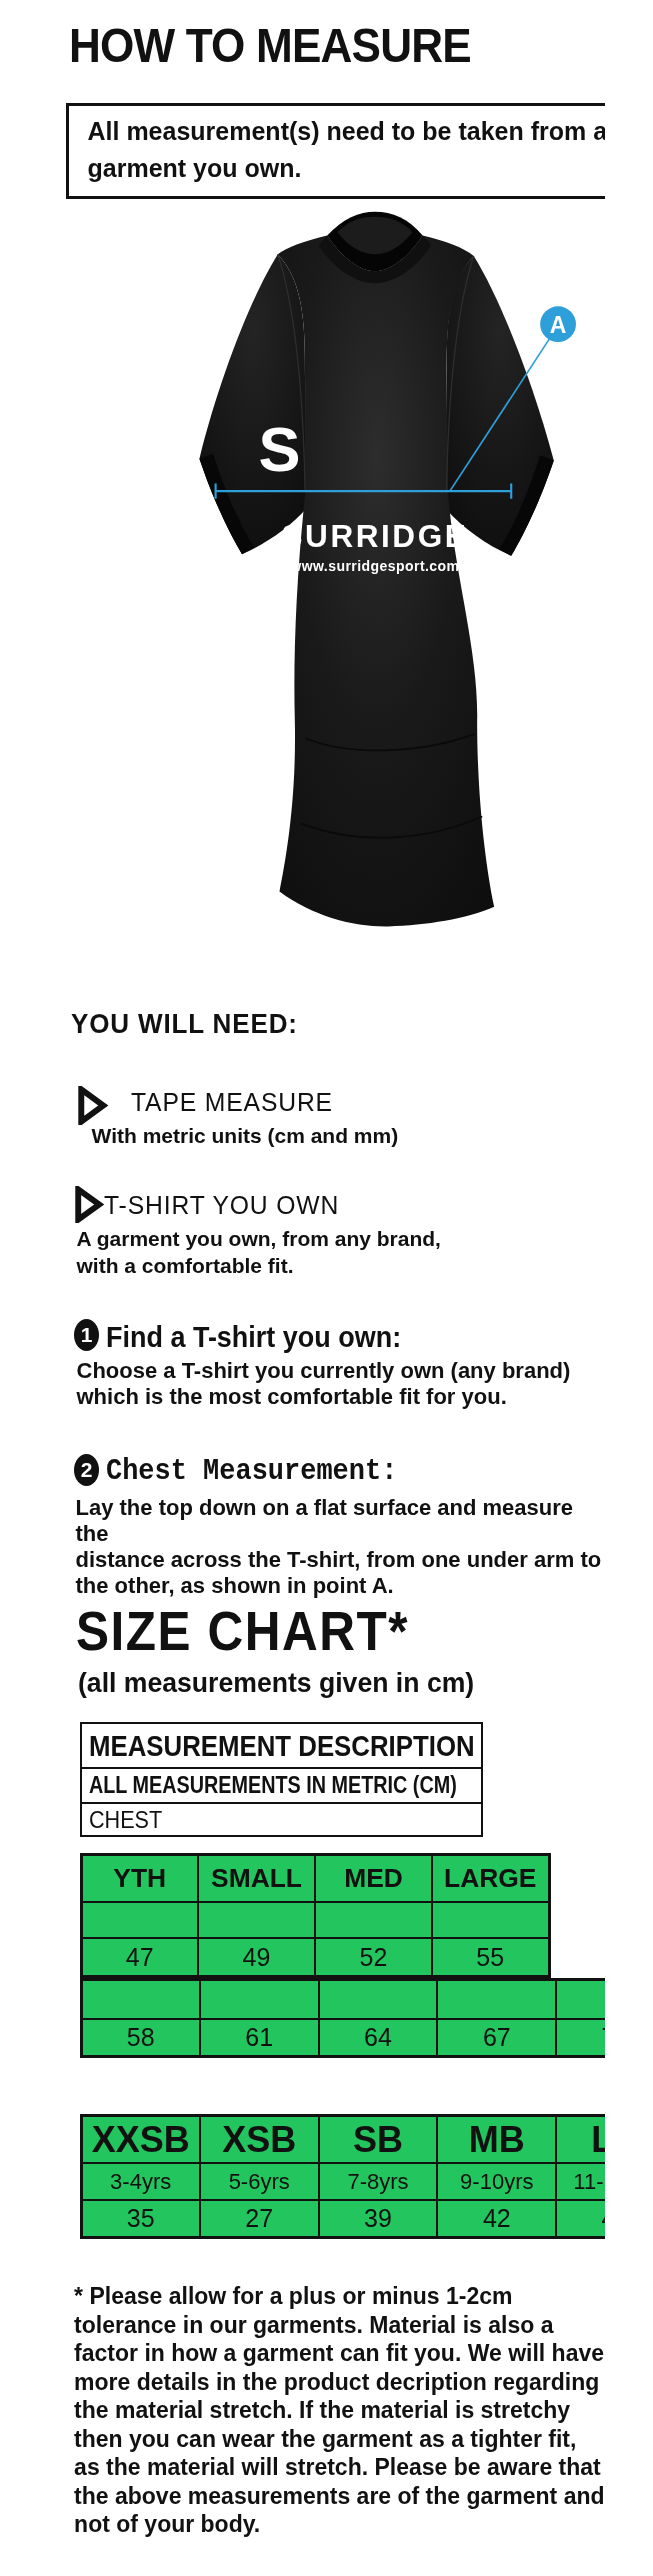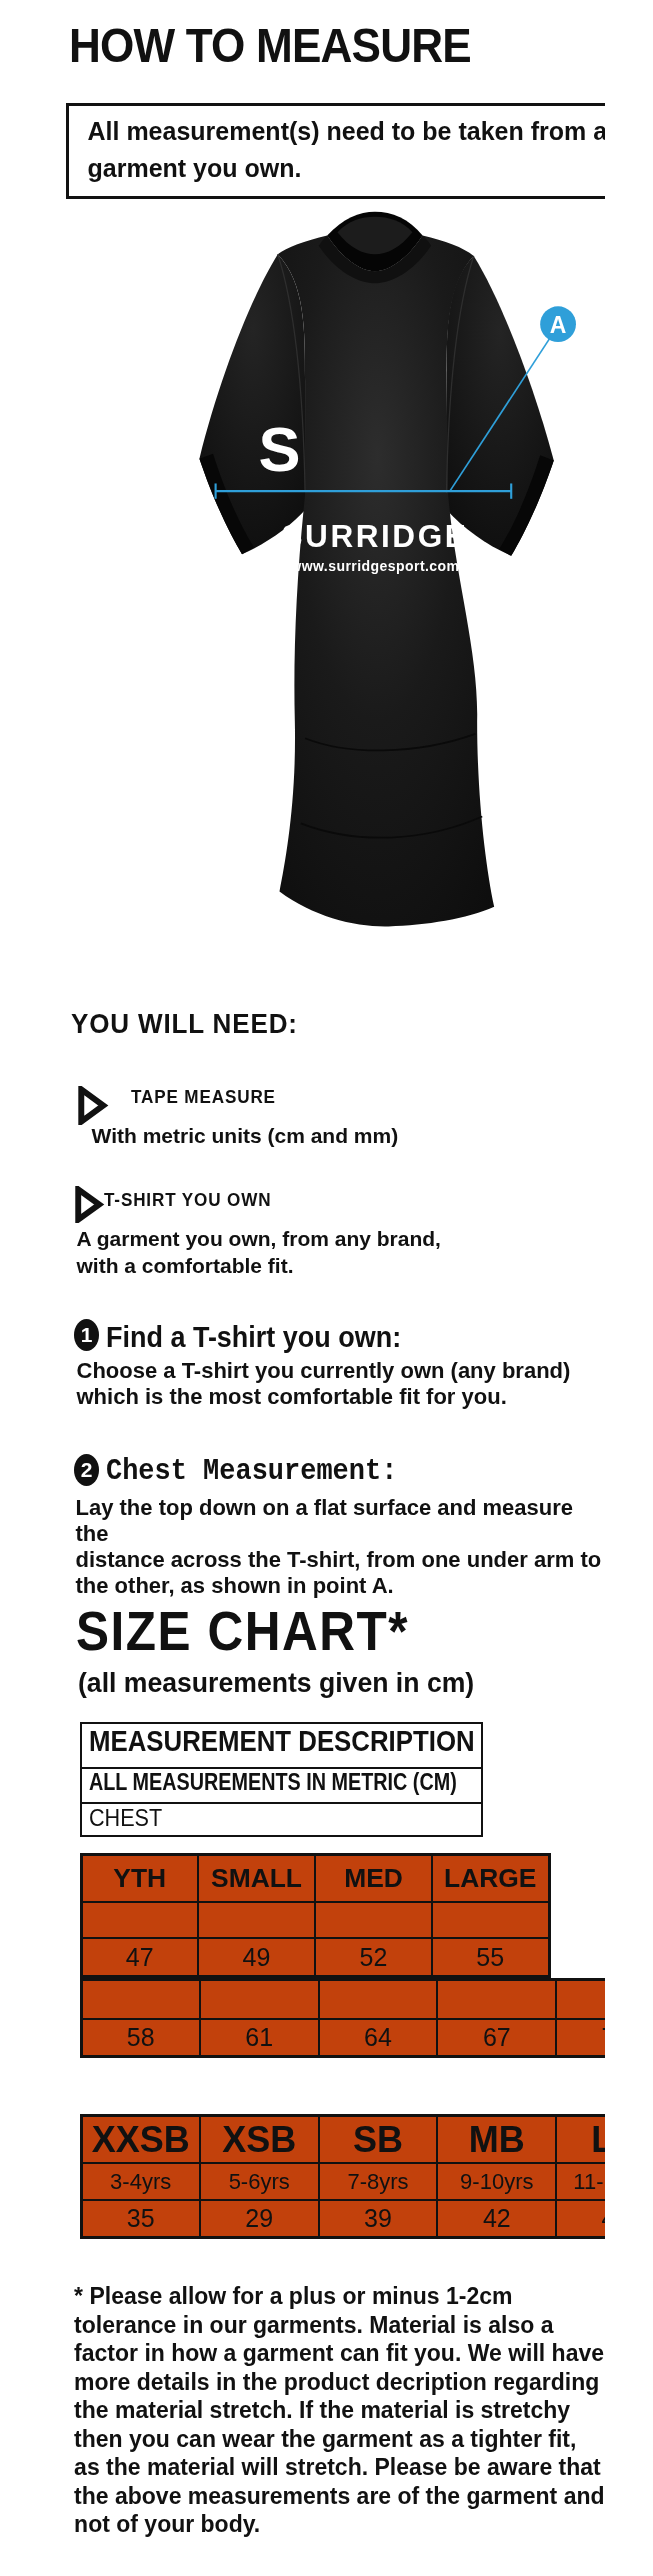"TAPE MEASURE" .item-label { font-size: 18px -> 26px; font-weight: bold -> normal }
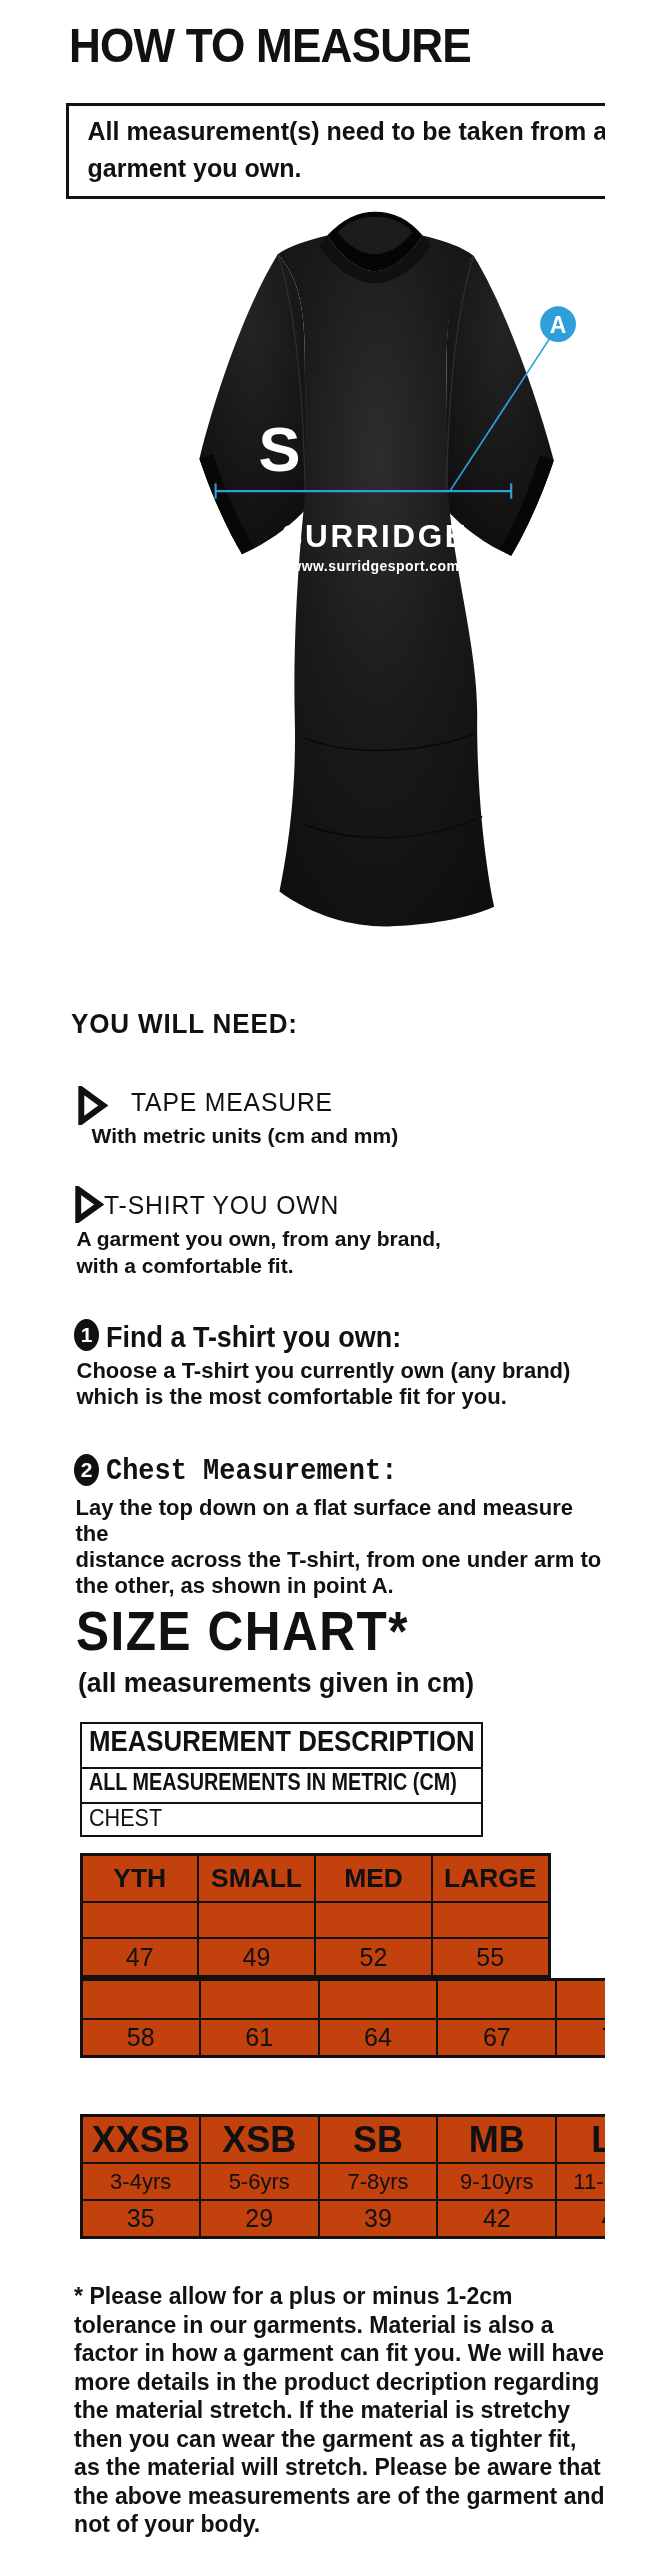"MEASUREMENT DESCRIPTION" .desc-row { align-items: none -> center }
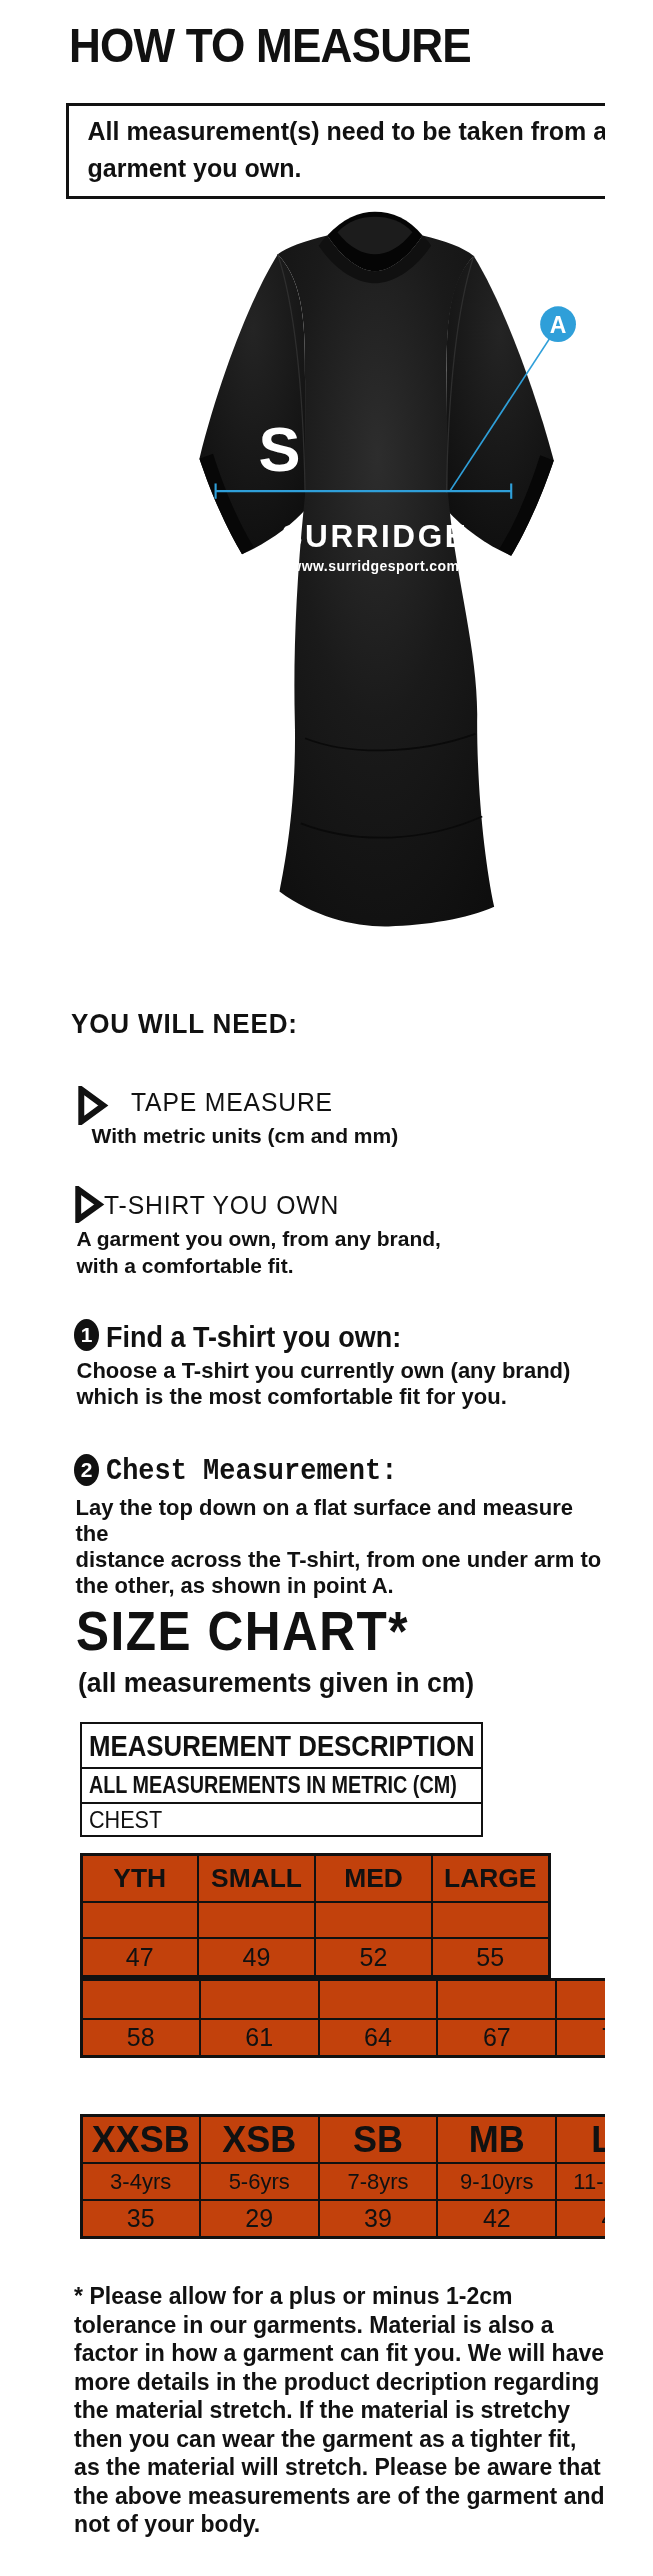"YTH" table.size-table { background: #c2410c -> #22c55e }
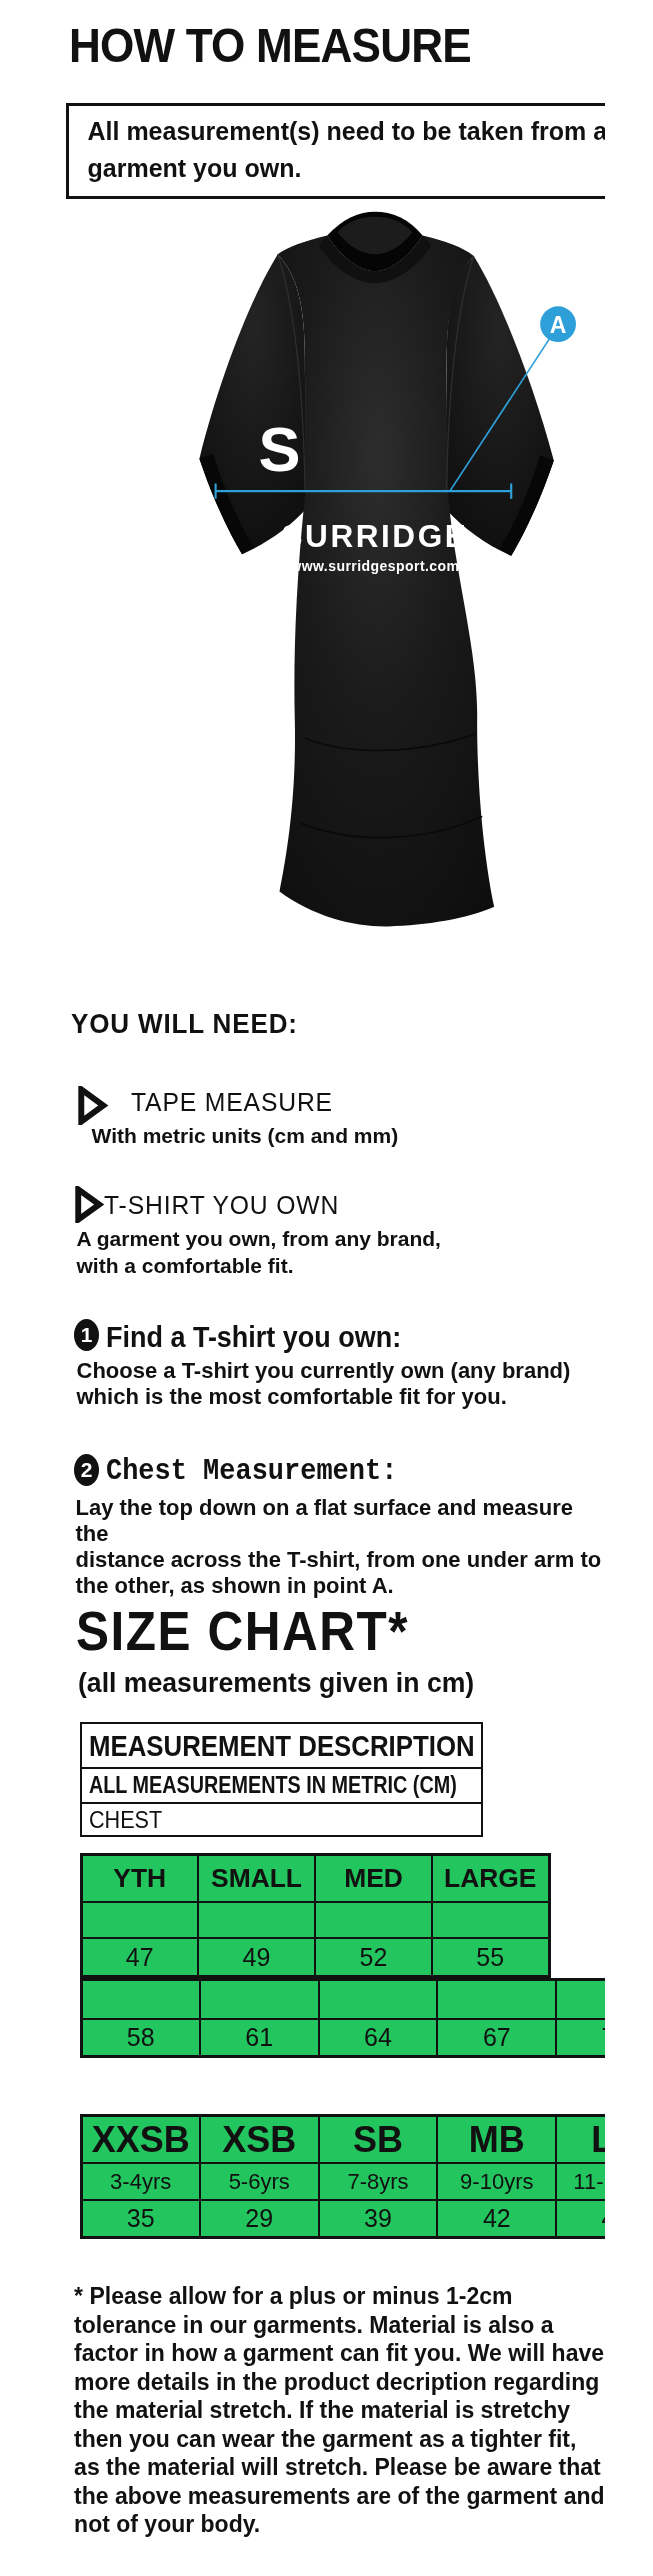"29" td { text: 29 -> 27 }
